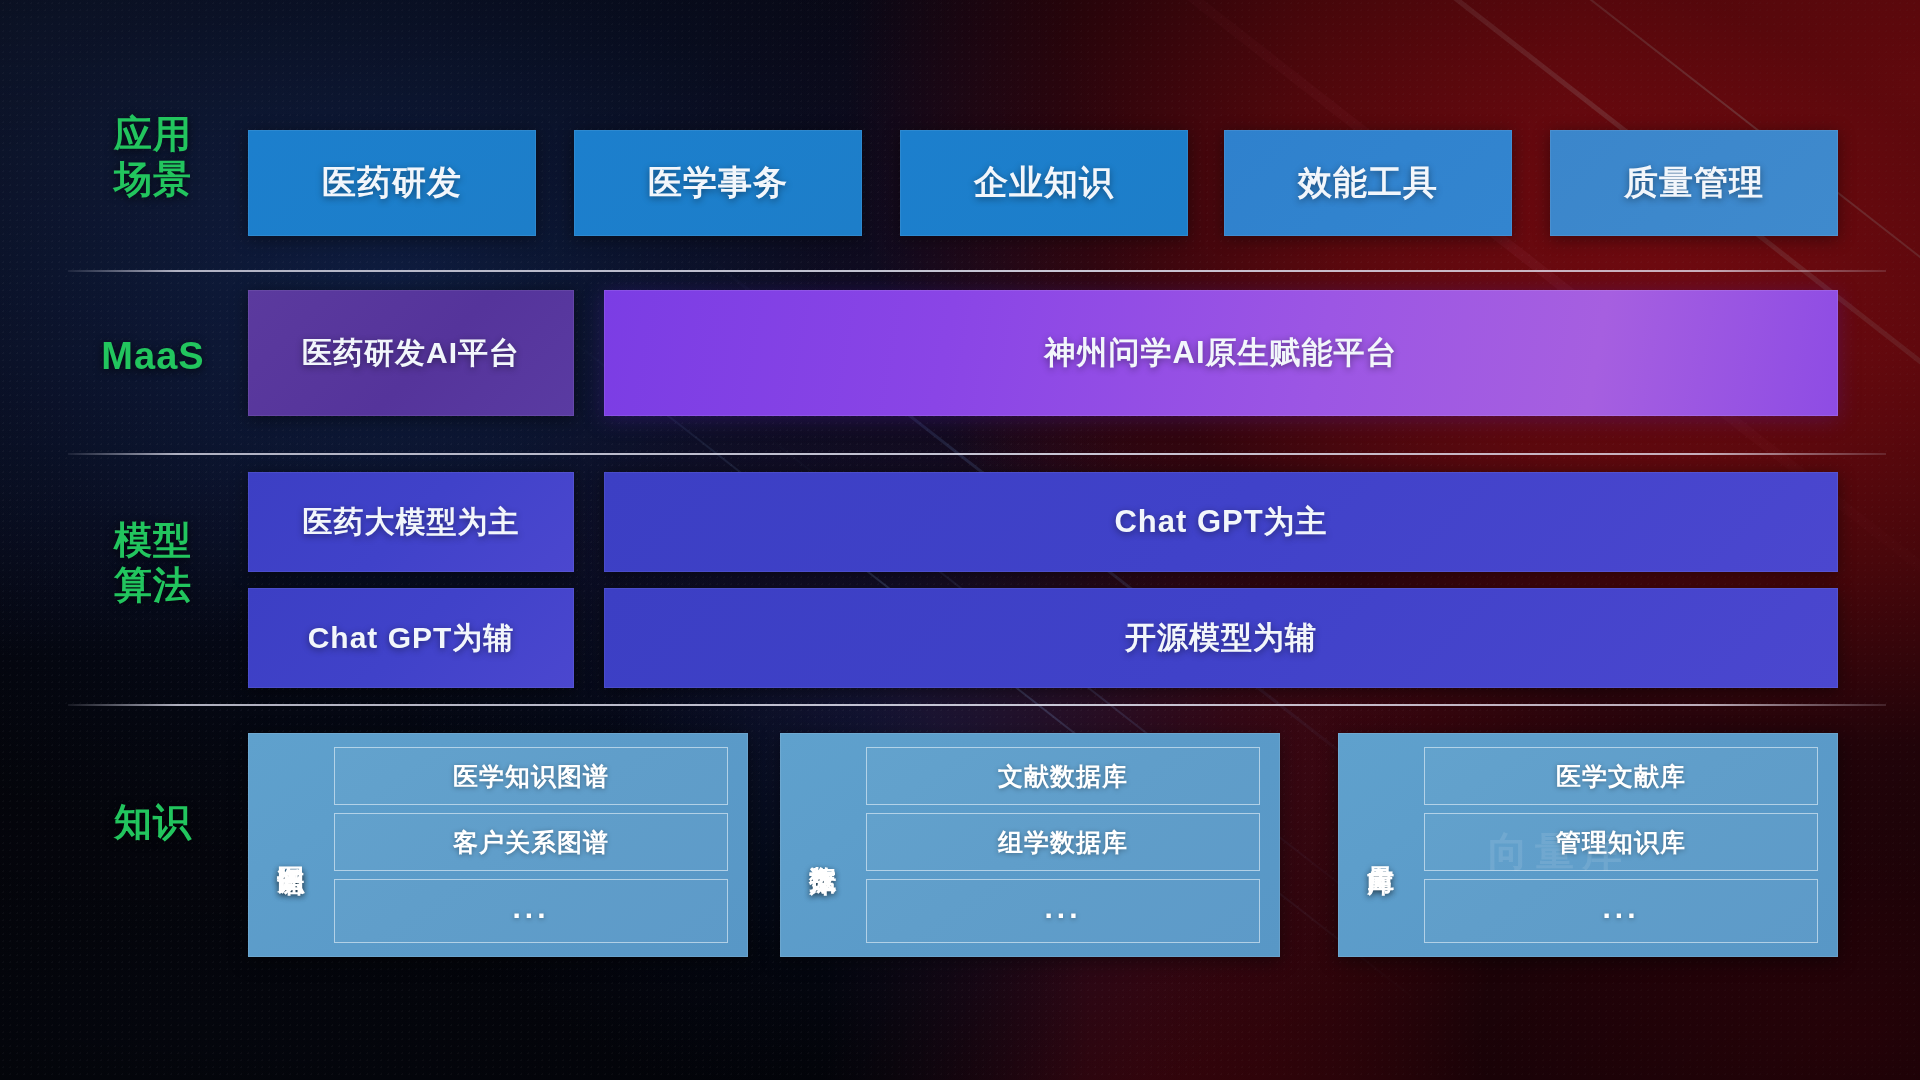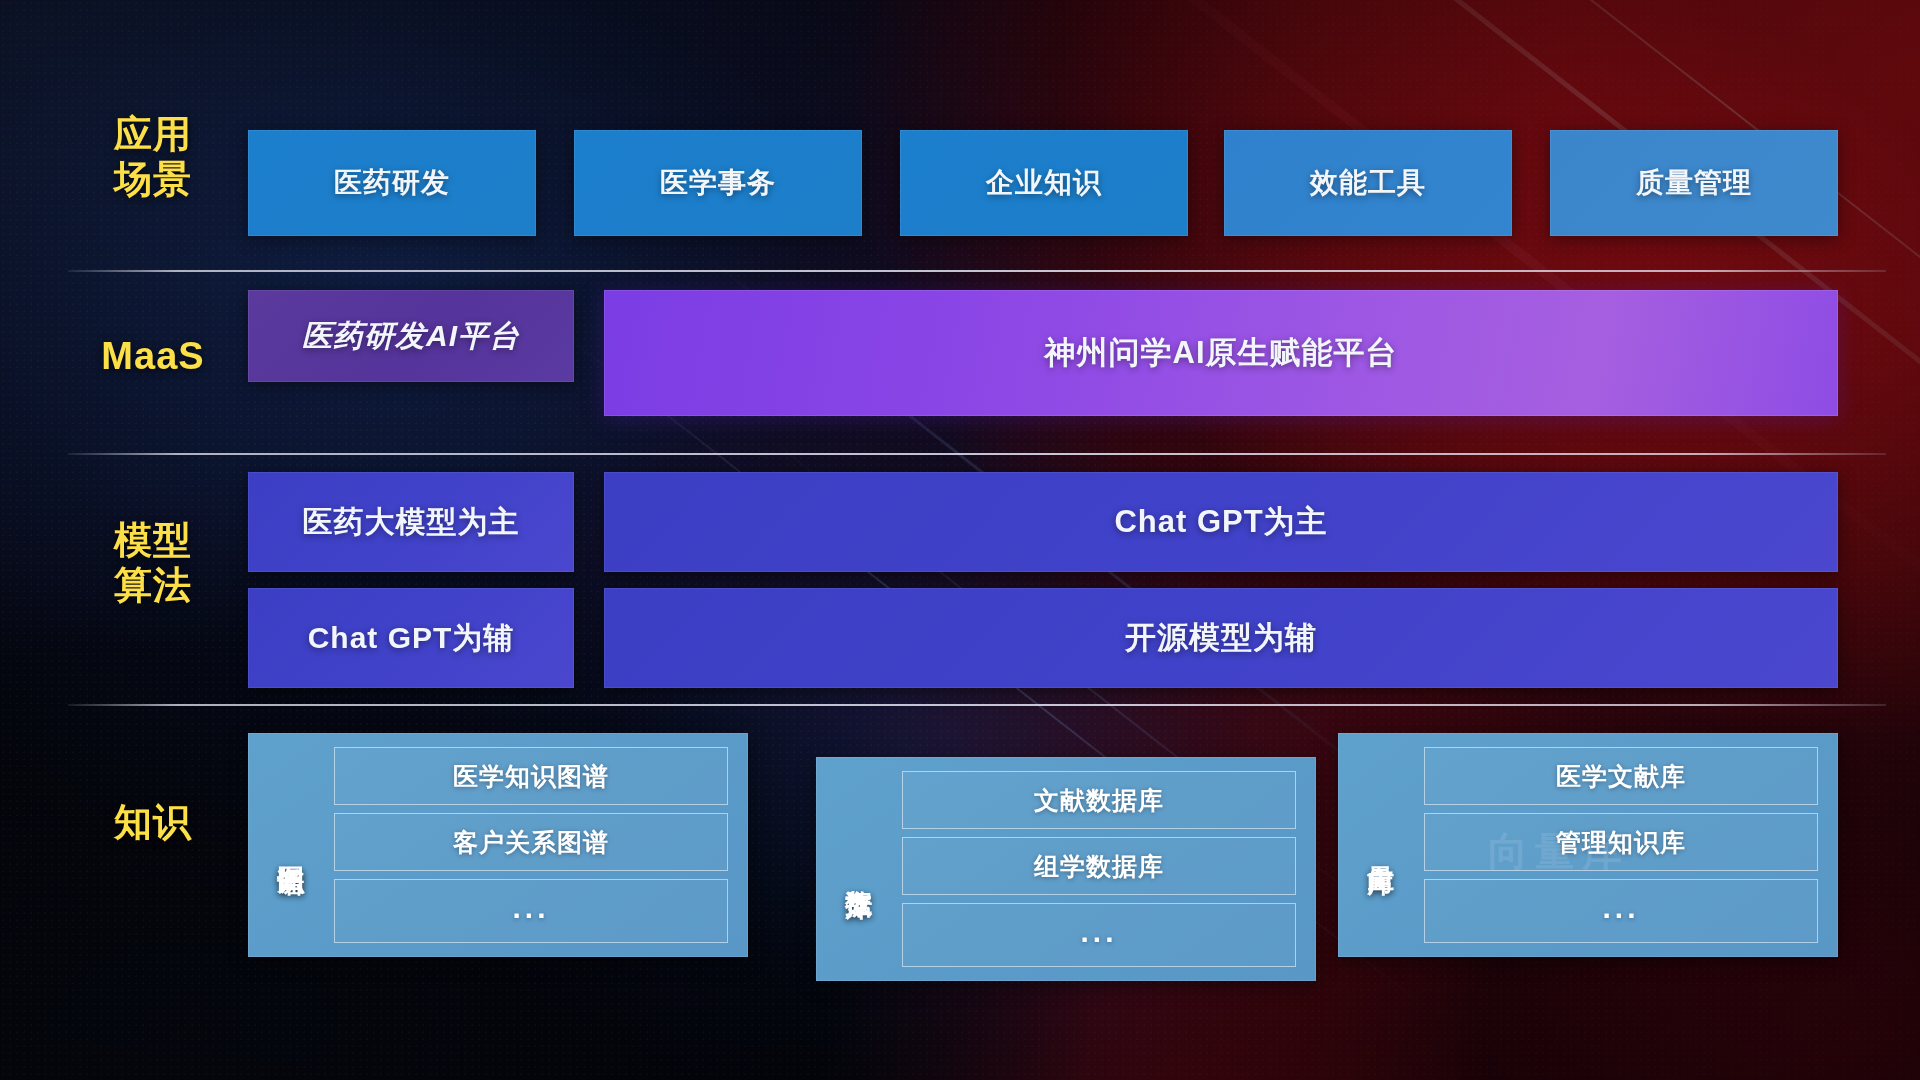"应用" .row-label { color: #fde047 -> #22c55e }
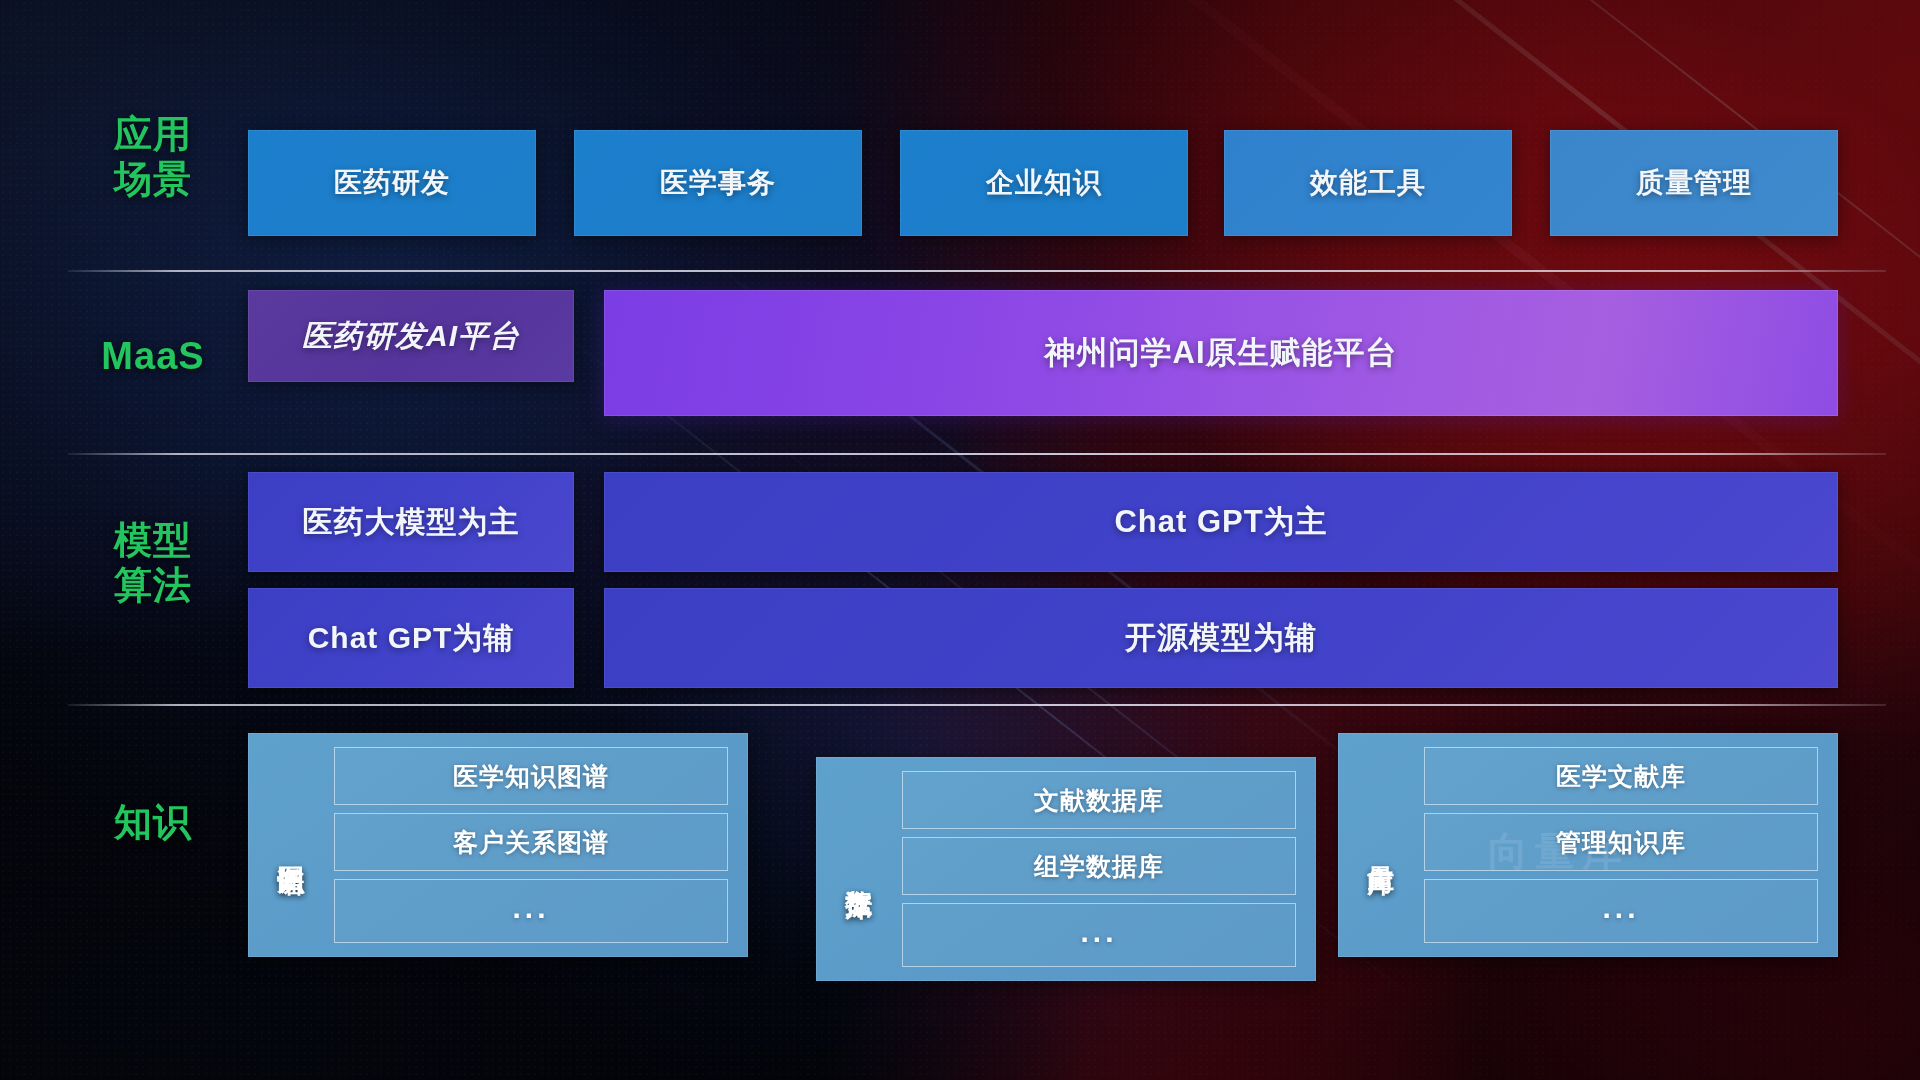"医药研发" .app-box { font-size: 28px -> 34px }
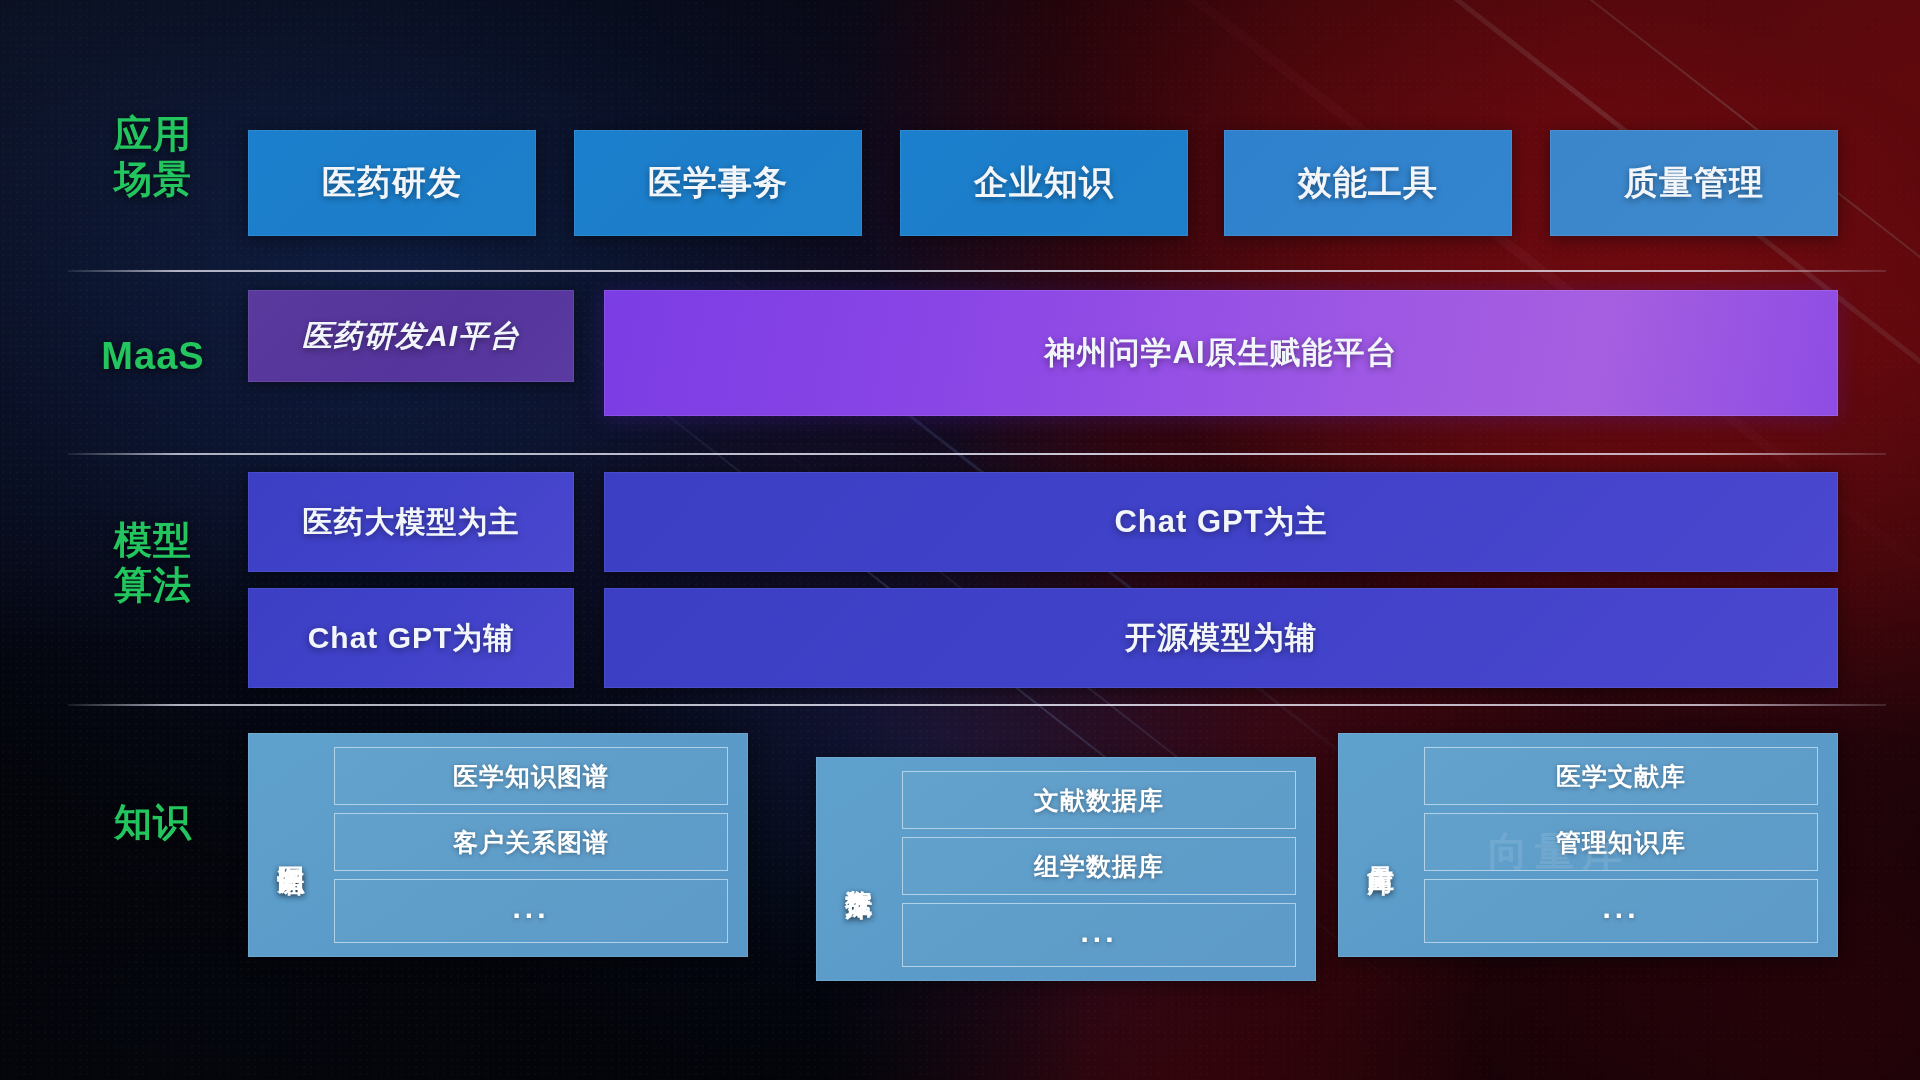"医药研发AI平台" .maas-left { font-style: italic -> none; height: 92px -> 126px }
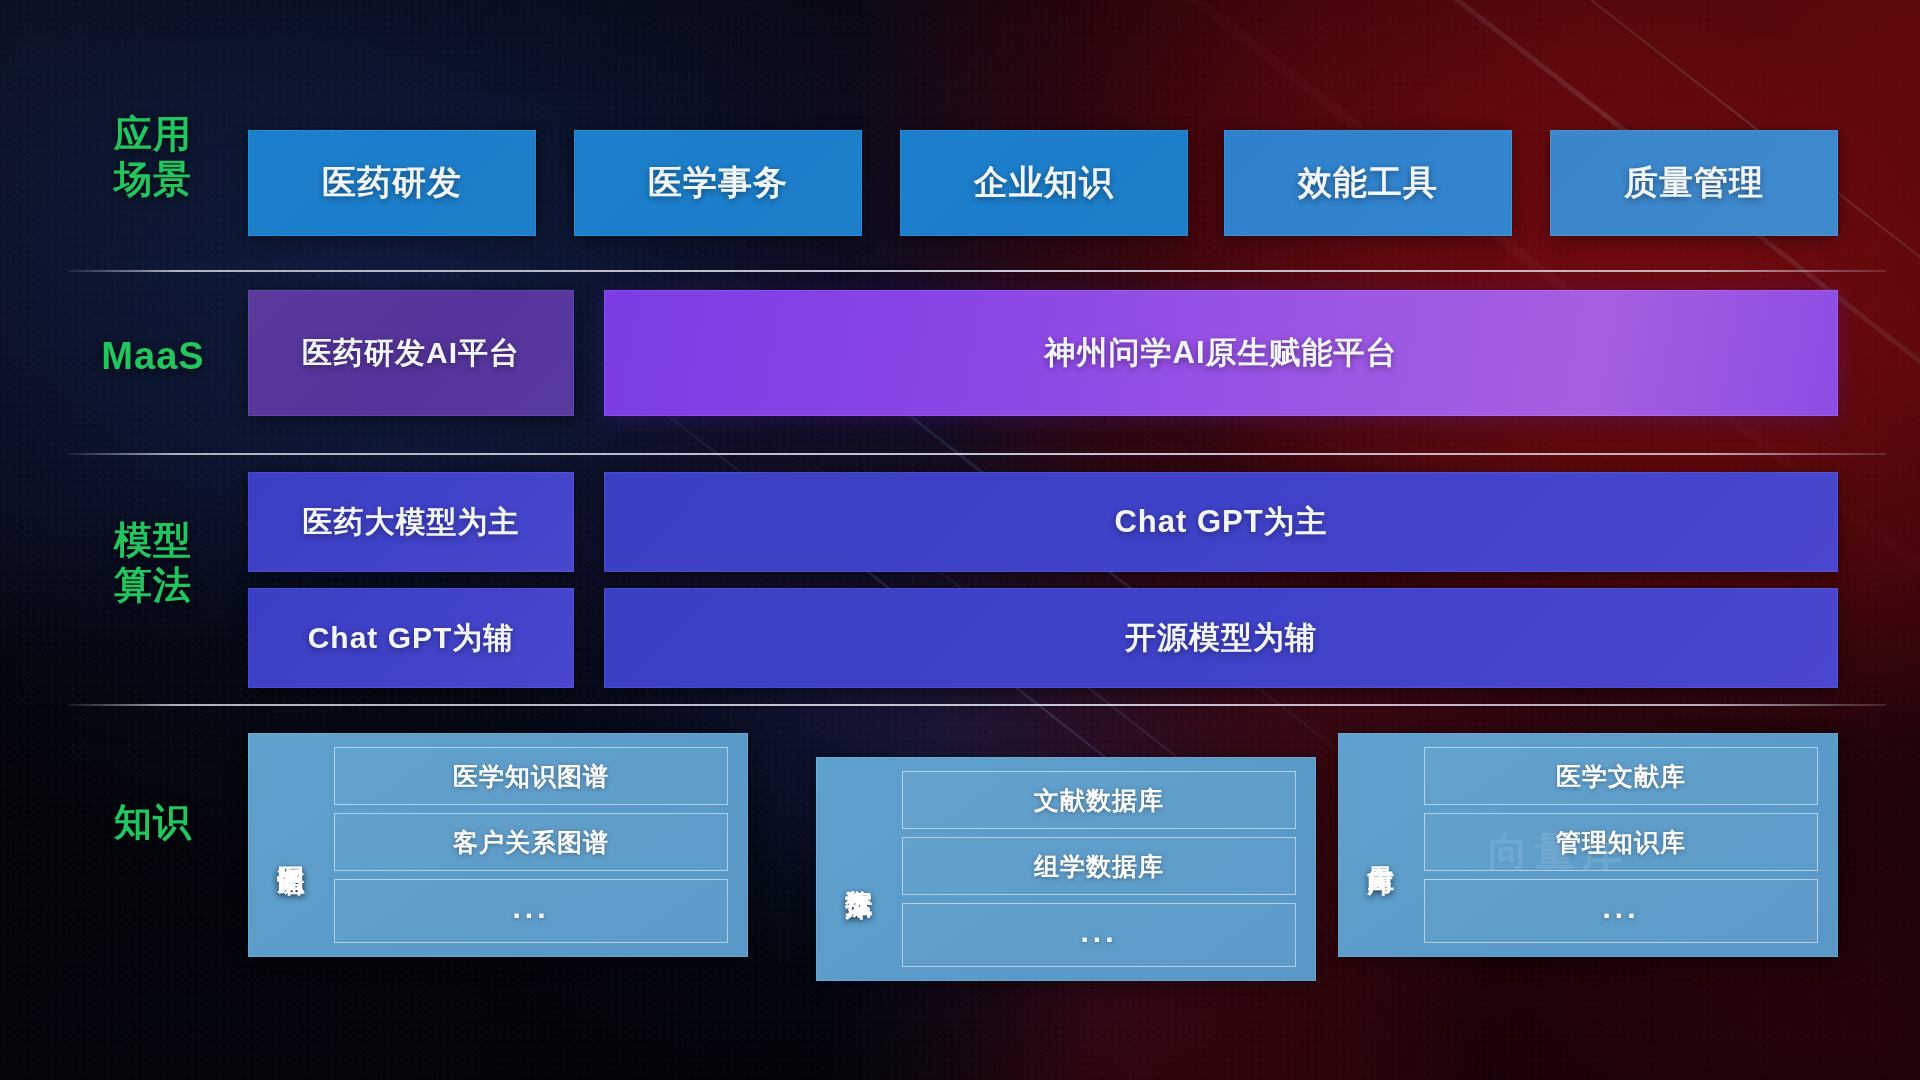"文献数据库" .kgroup.g2 { left: 816px -> 780px; margin-top: 24px -> none }
